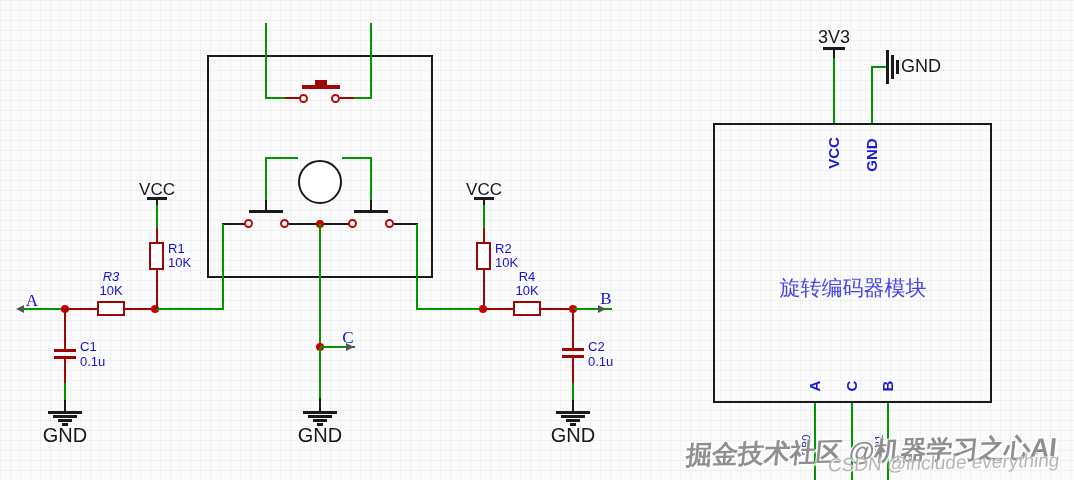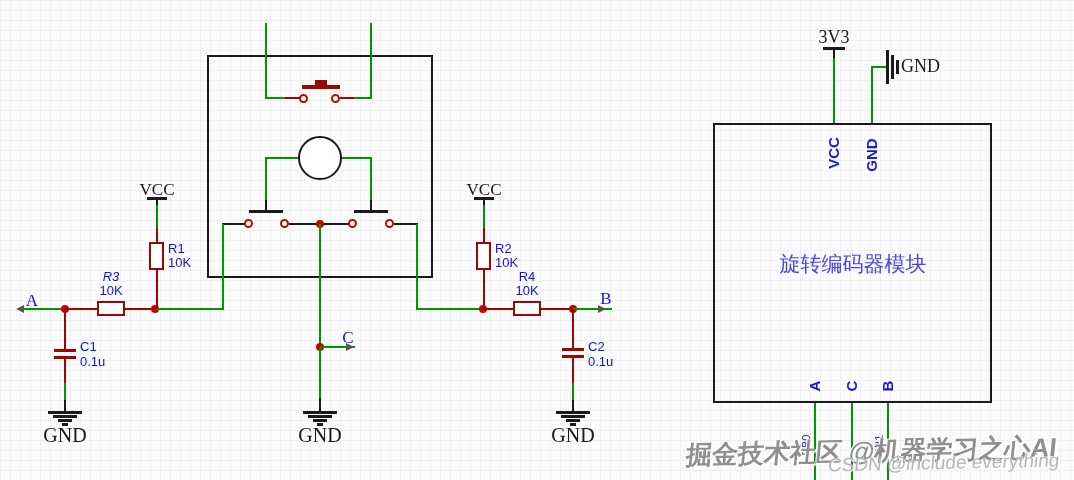"3V3" .pw { font-family: Liberation Serif, serif -> Liberation Sans, sans-serif }
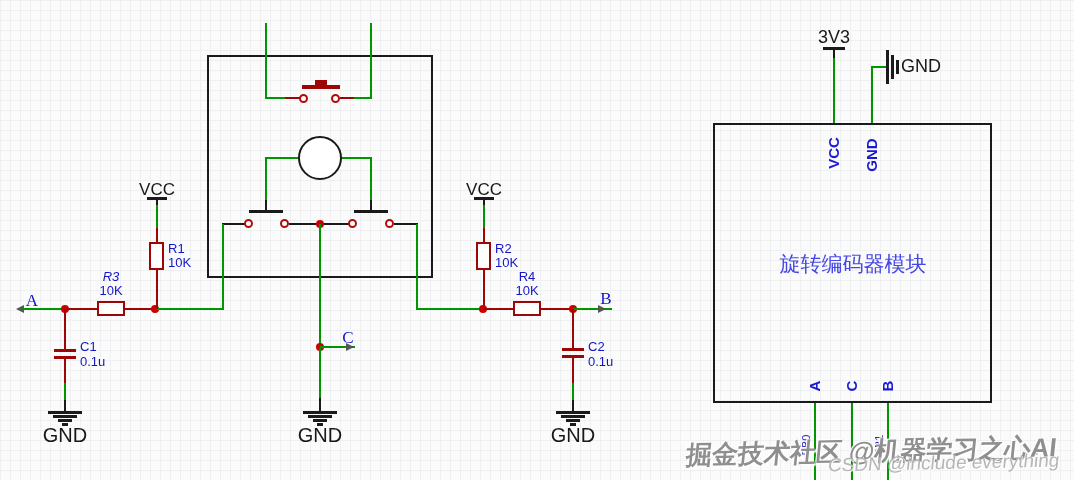"旋转编码器模块" .abs { margin-top: none -> 24px }
